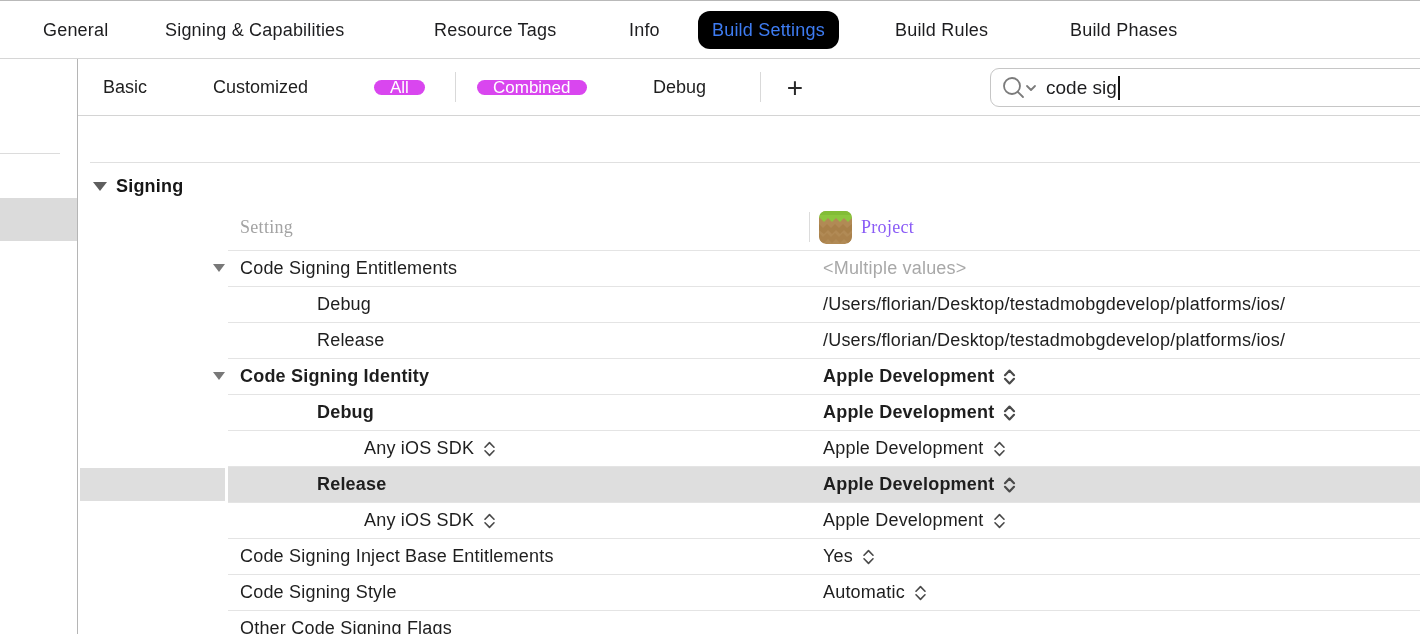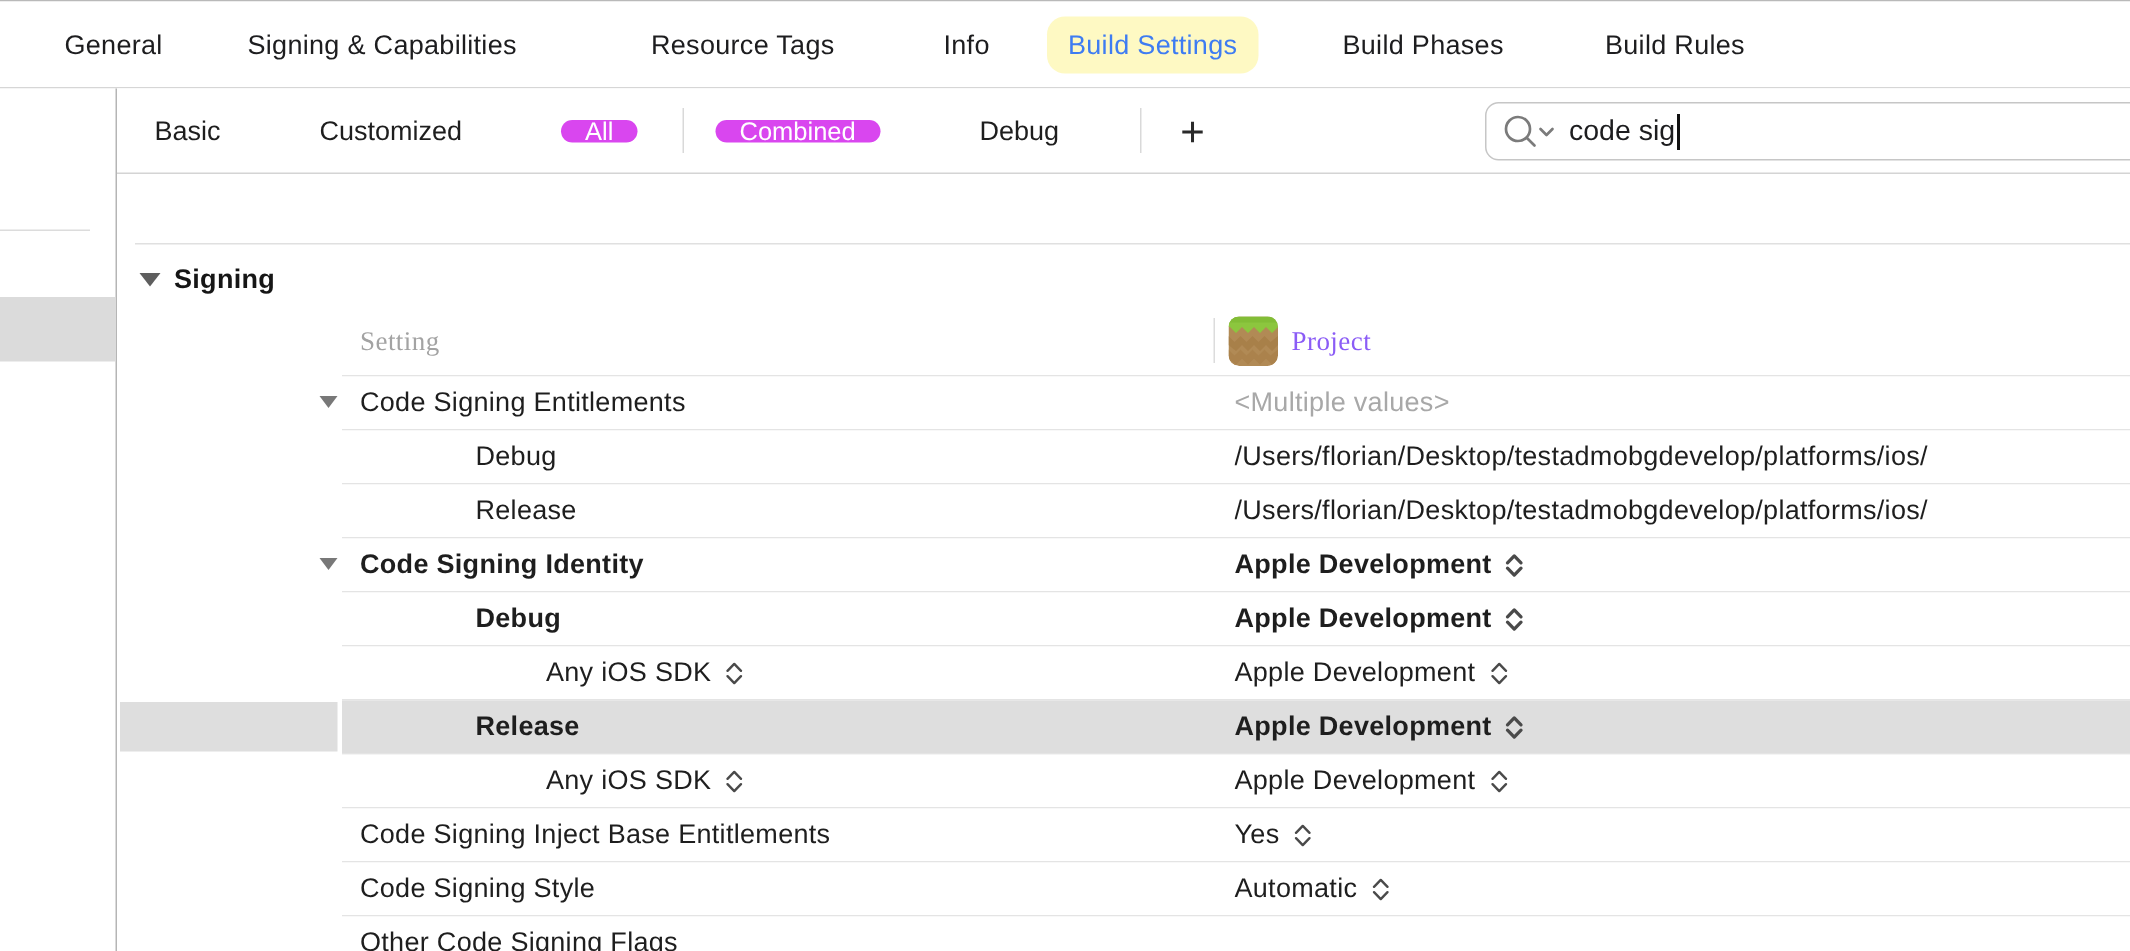"Build Settings" .tab.active { background: #fef9c3 -> #000000 }
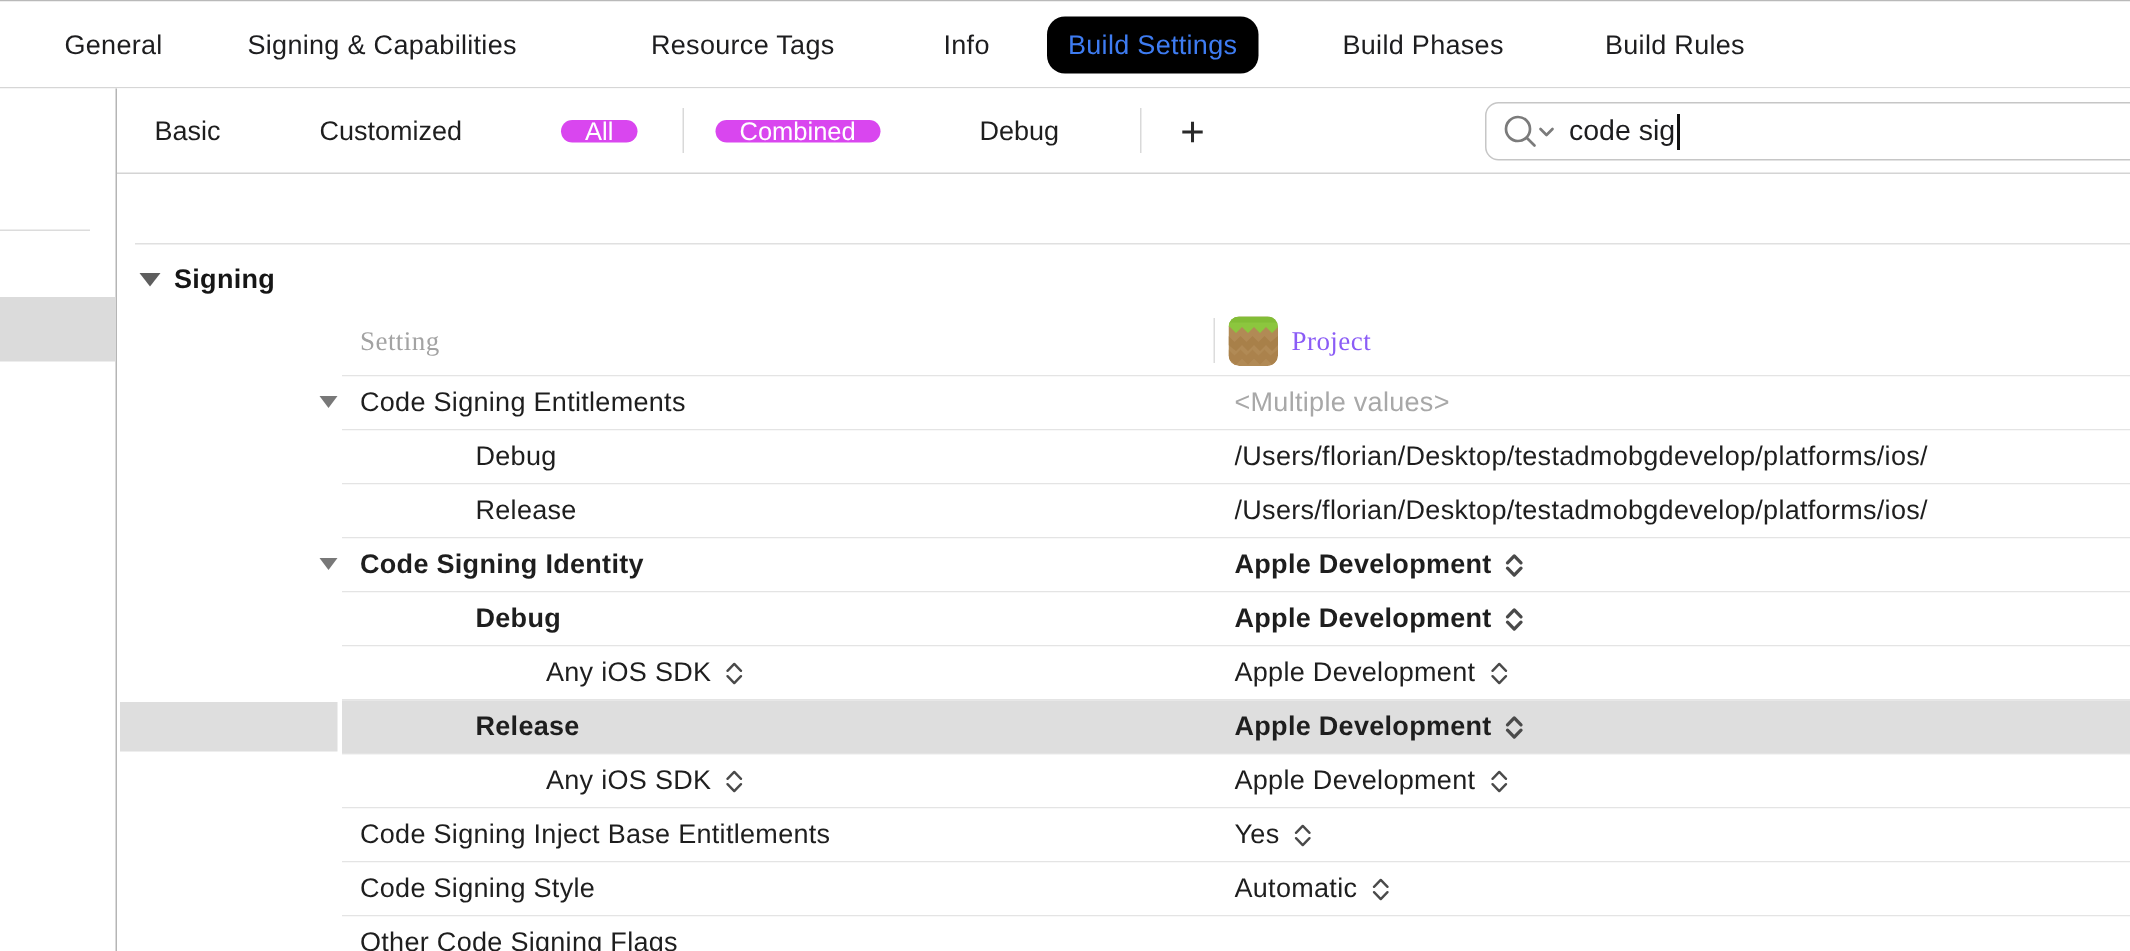"Build Phases" div.tab { order: before "Build Rules" -> after "Build Rules" }
